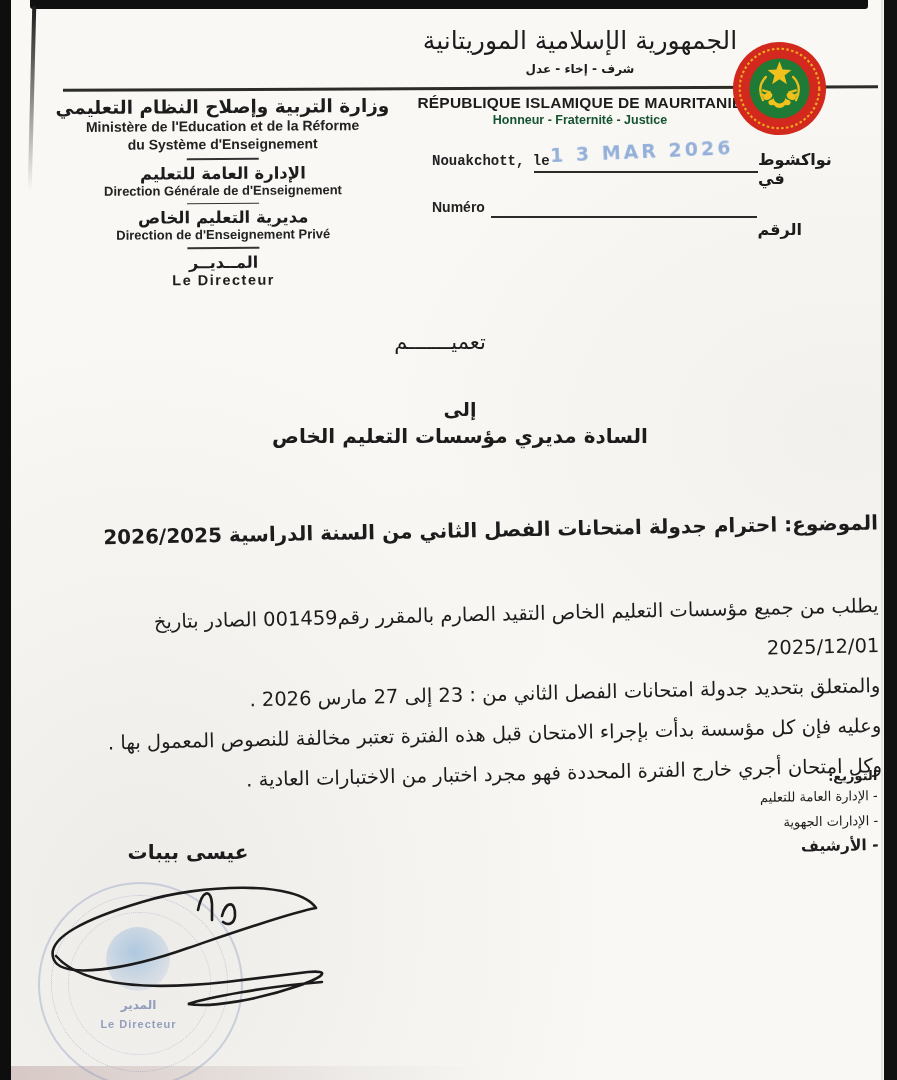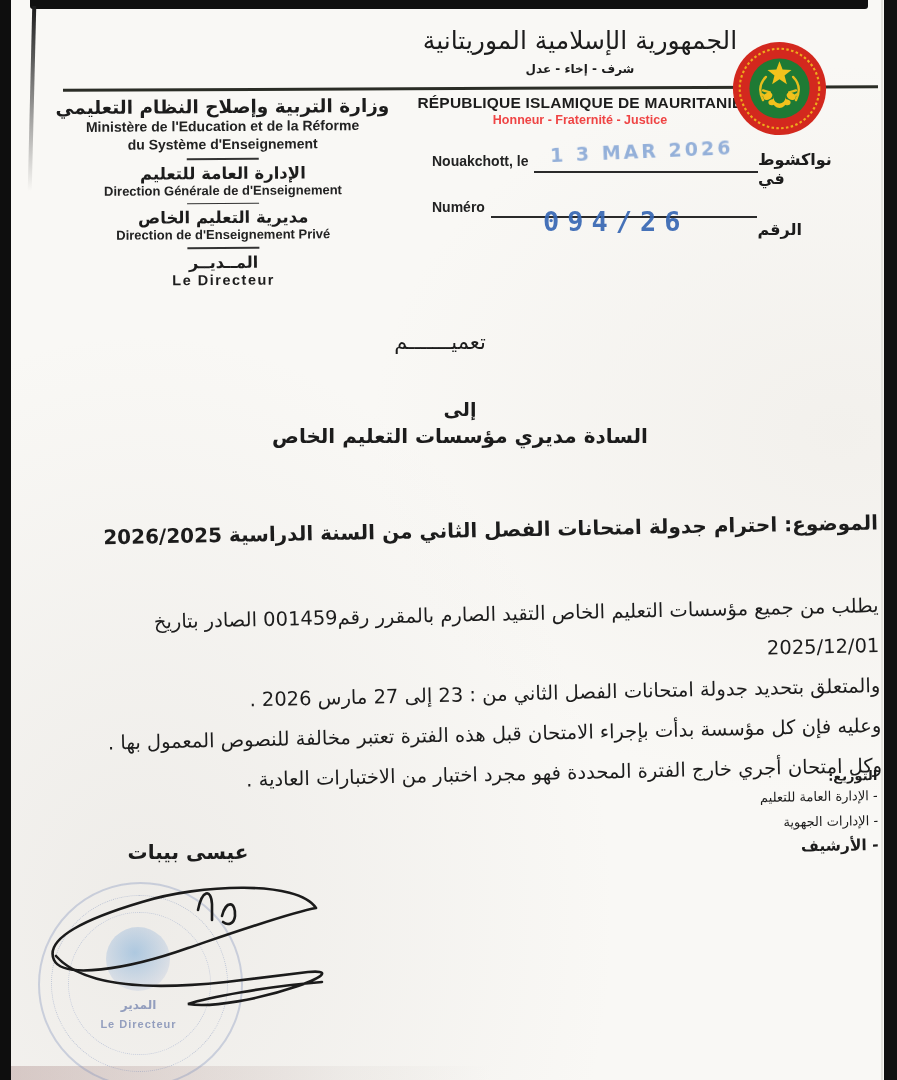"Honneur - Fraternité - Justice" .fr-motto { color: #ef4444 -> #14532d }
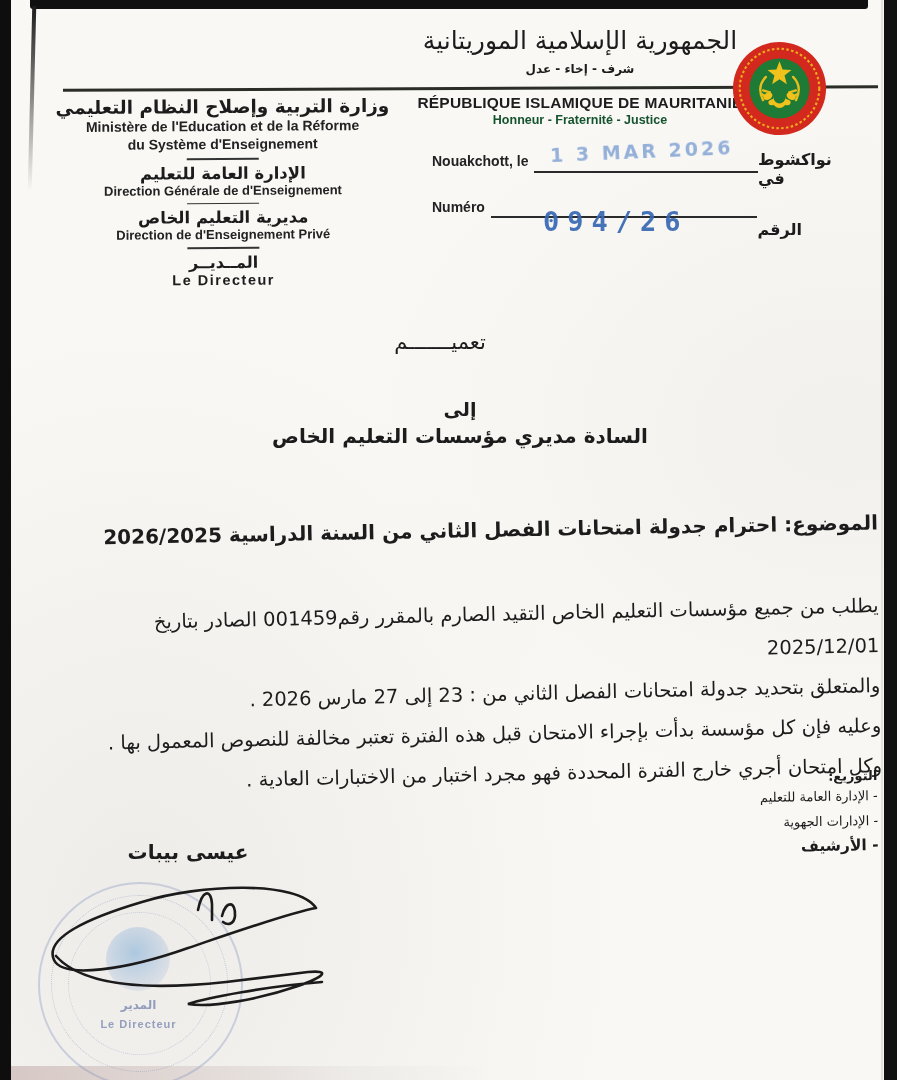"Nouakchott, le" .nk-label { font-family: none -> Liberation Mono, monospace }
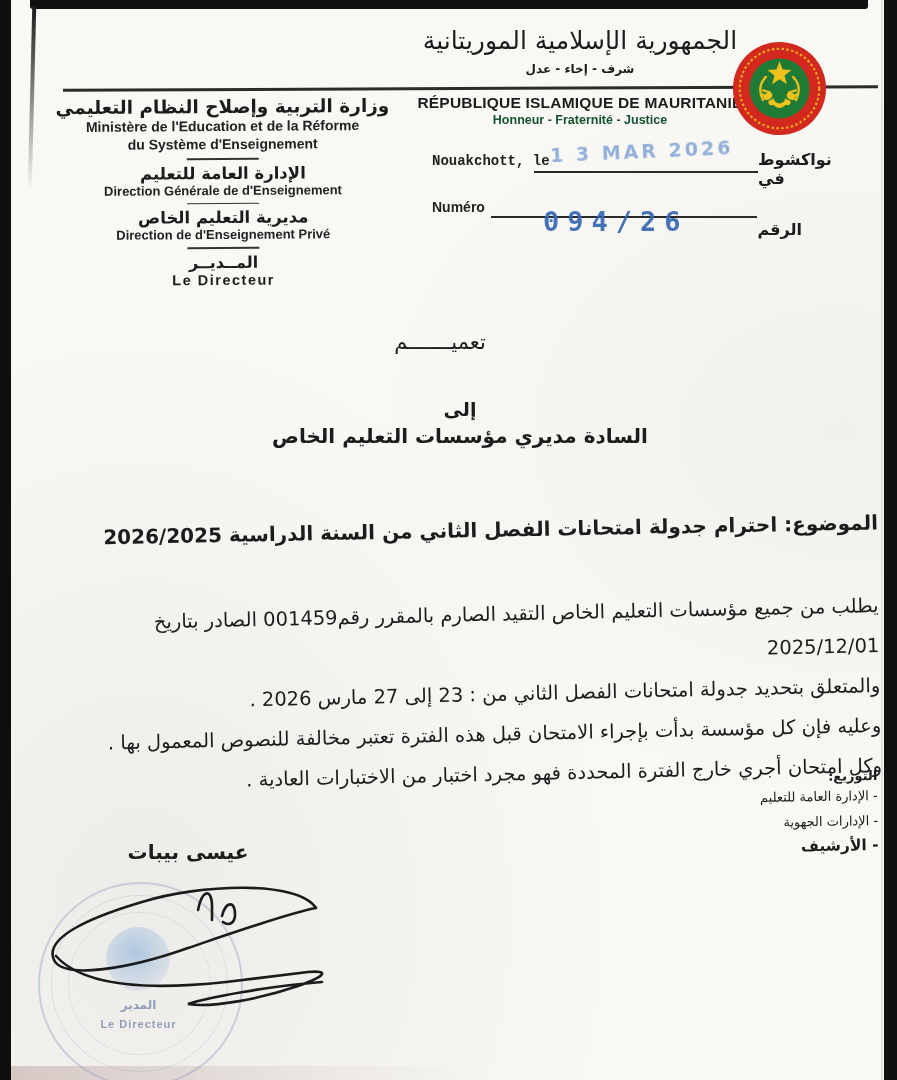"094/26" div.abs { html: <div>094/26</div> -> none }
